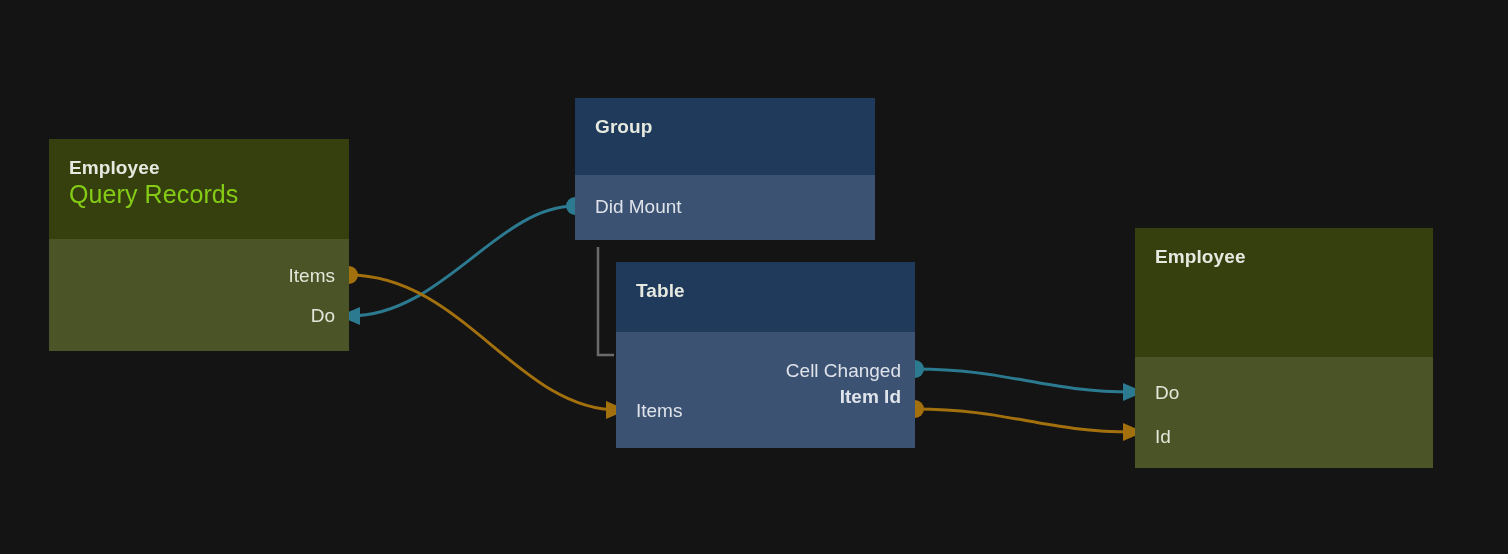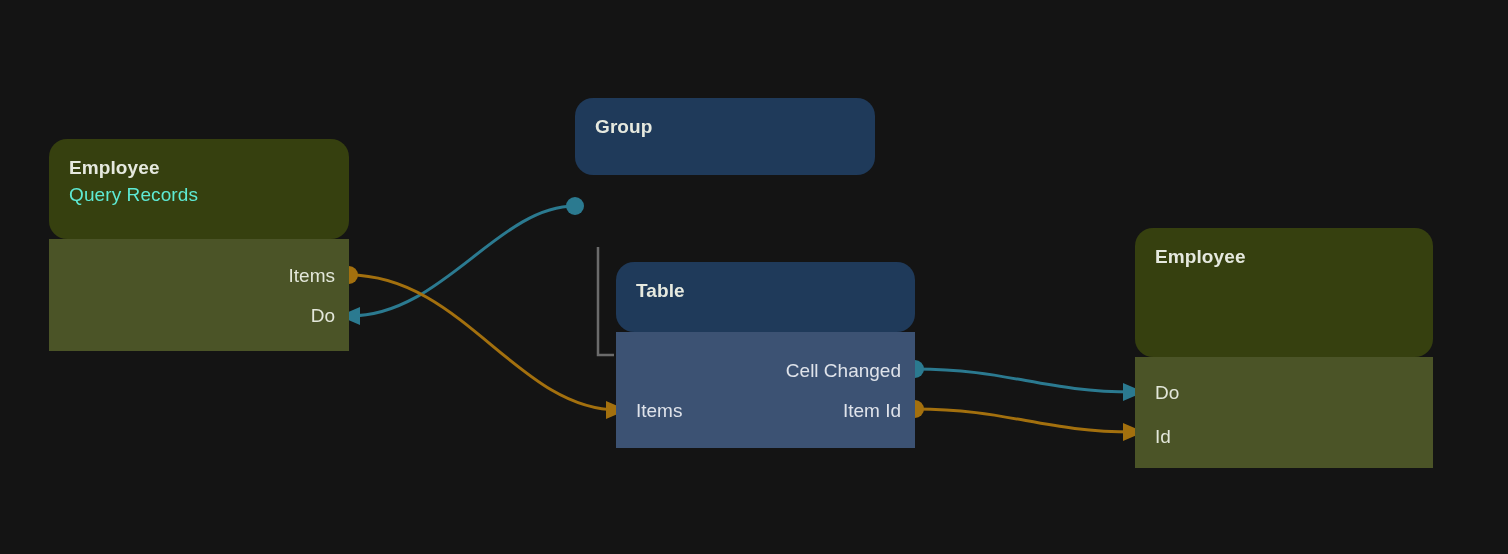"Group" .node-header { border-radius: 18px -> none }
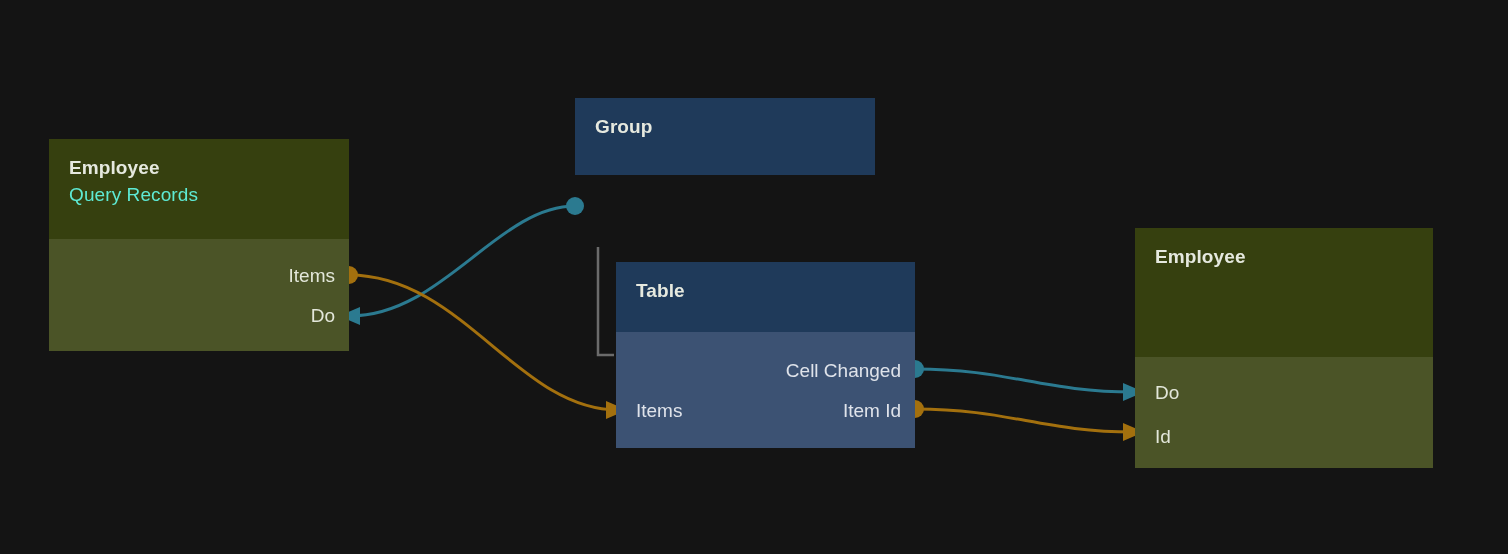"Query Records" .title-sub { color: #5eead4 -> #84cc16; font-size: 19px -> 25px }
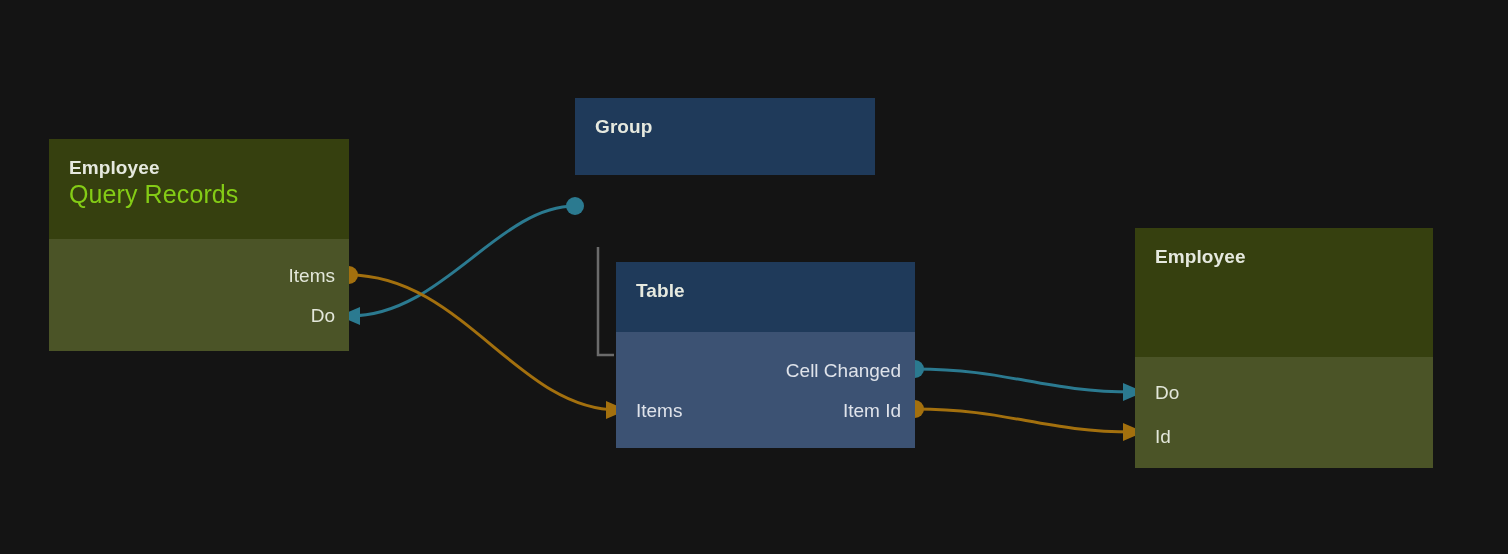"Did Mount" div.node-body { html: none -> <div> <div> <span>Did Mount</span> </div> </div> }
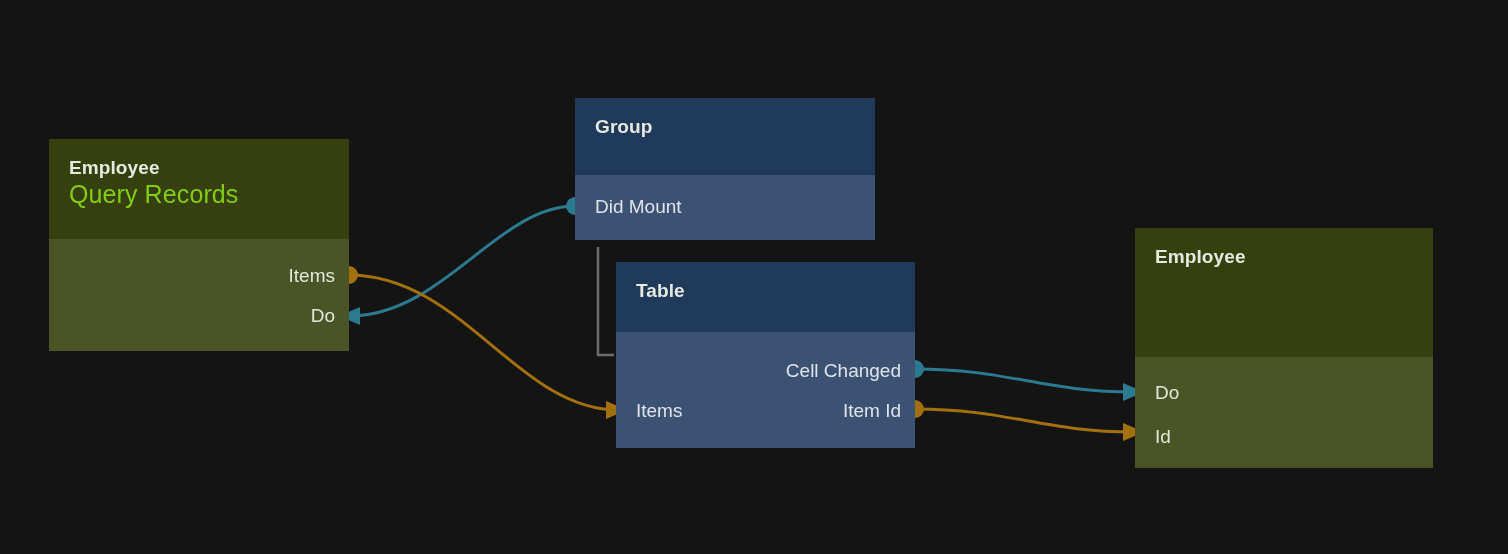"Item Id" div.port-row { font-weight: none -> bold; top: 69px -> 55px }
